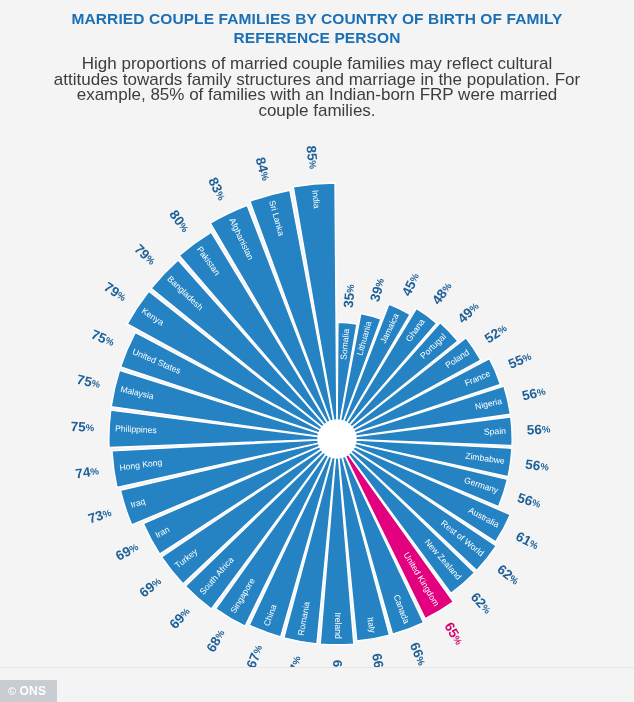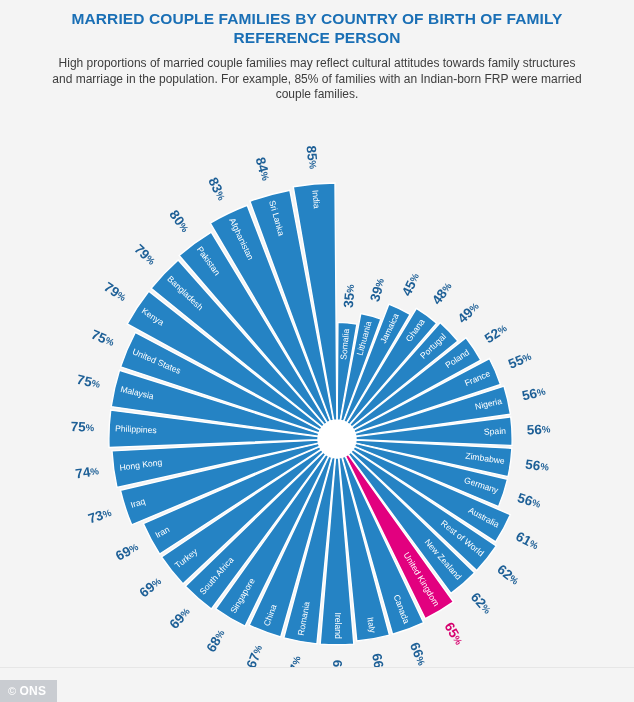"High proportions of married couple" .subtitle { font-size: 12px -> 17px }
